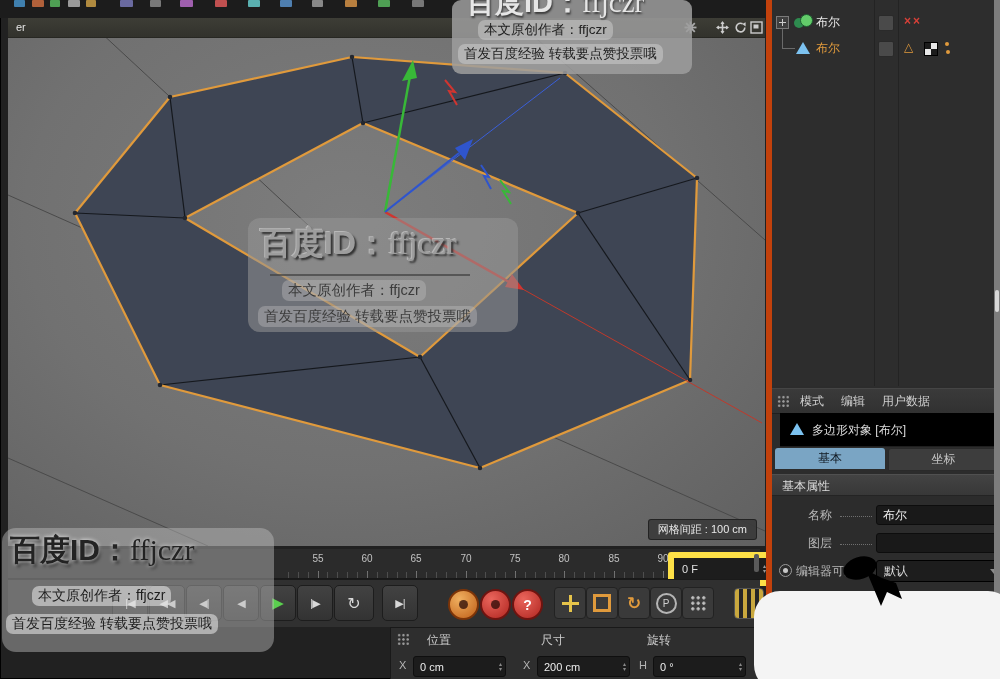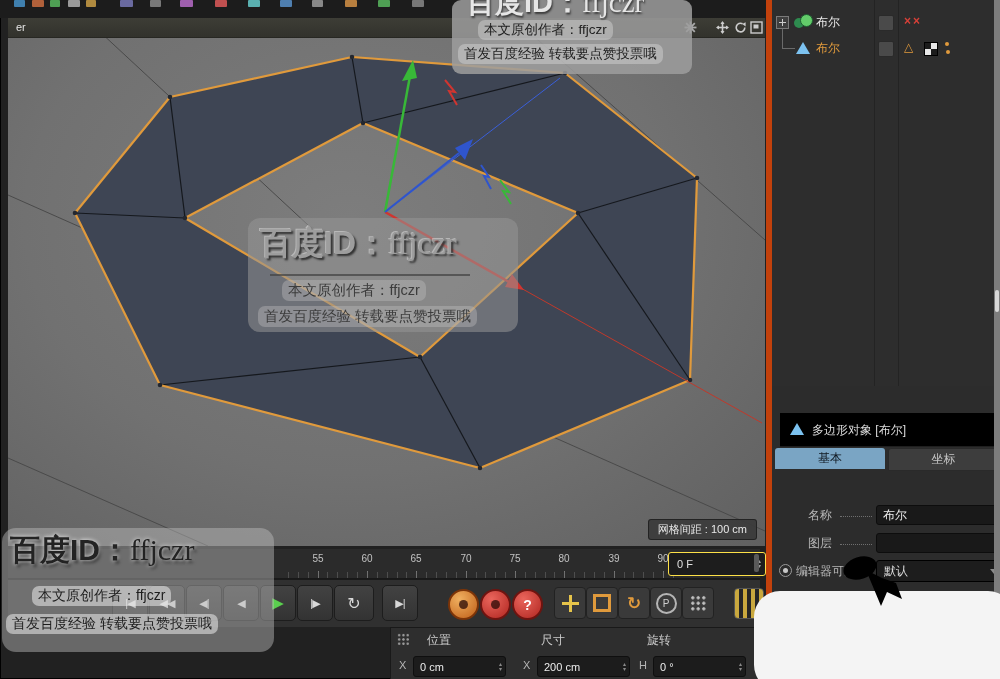"模式" div.am-menubar { html: none -> <div> <span></span> <span>模式</span> <span>编辑</span> <span>用户数据</span> </div> }
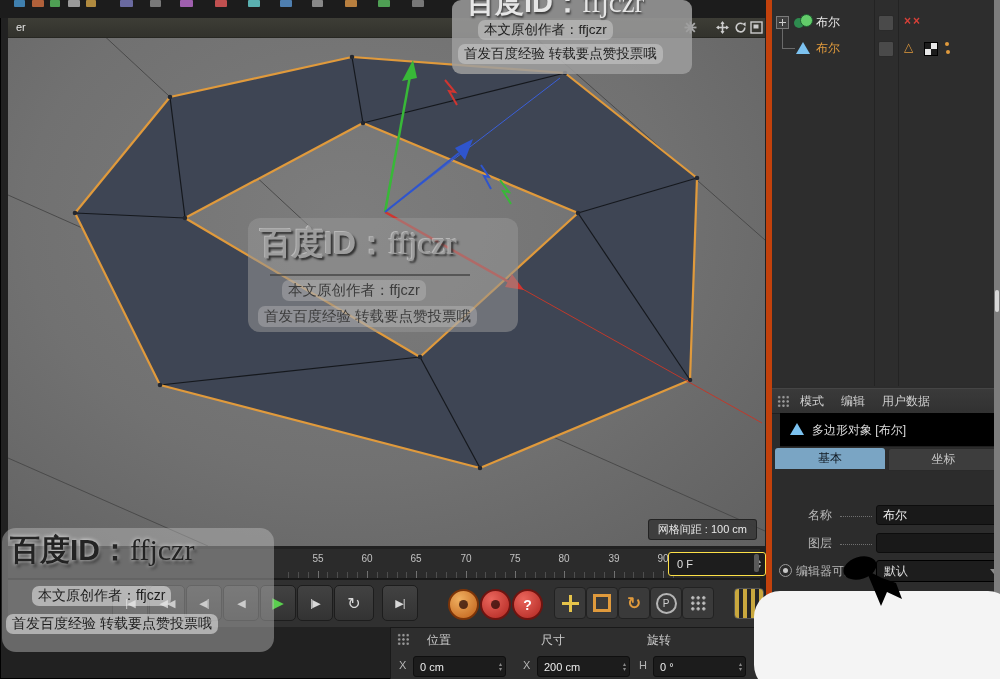"基本属性" div.am-section { html: none -> <div>基本属性</div> }
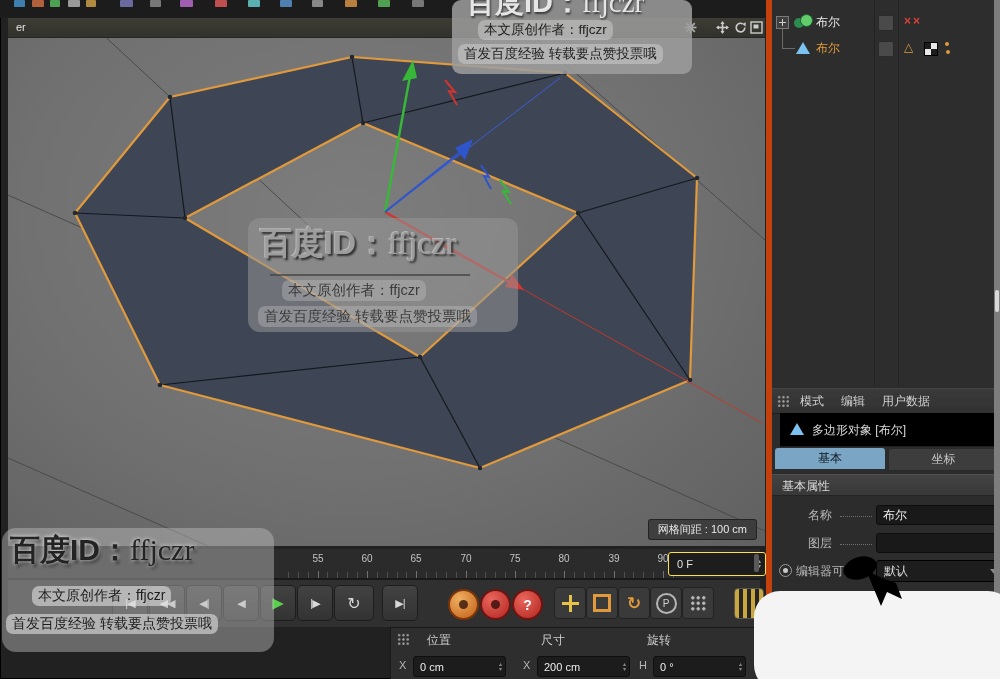"39" span.tick { text: 39 -> 85 }
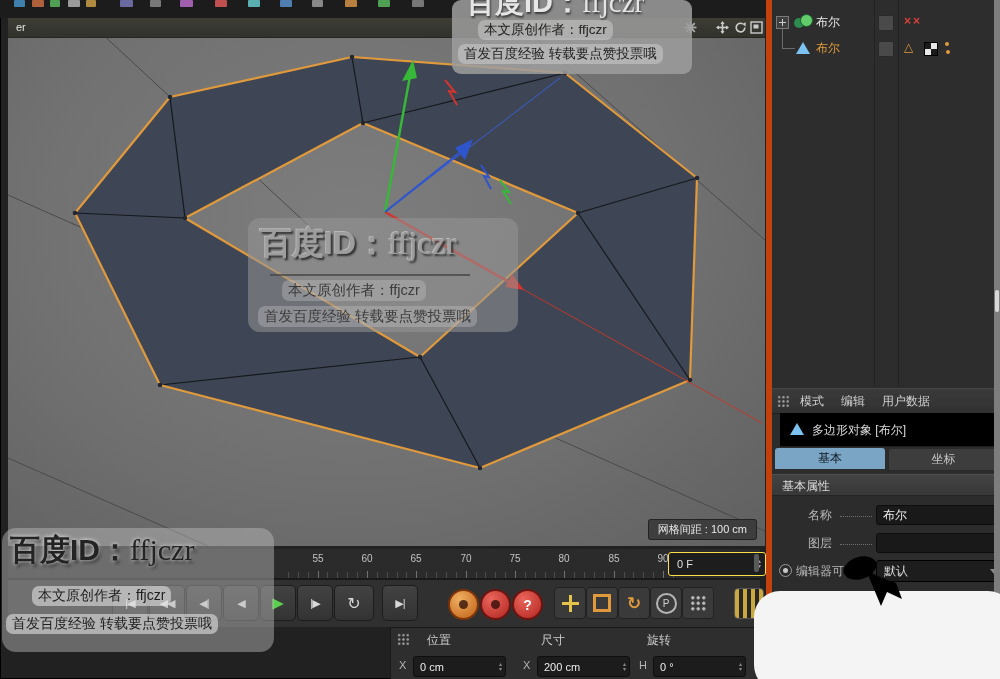"0 F" .frame-field { border: 1px solid #fde047 -> 6px solid #fde047 }
